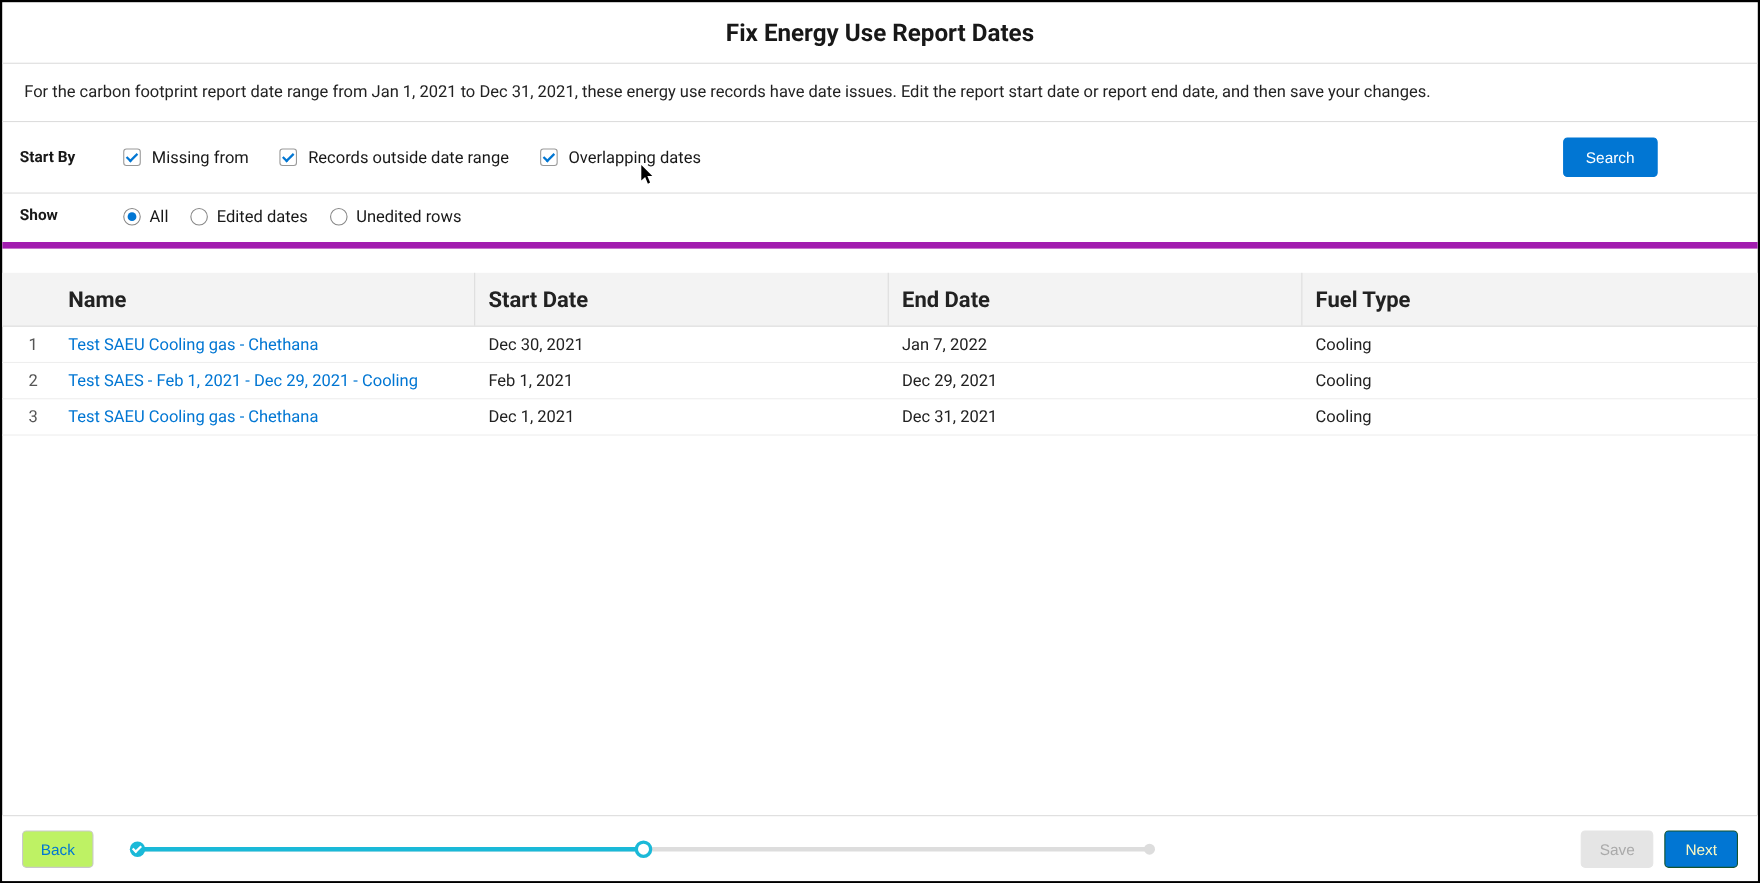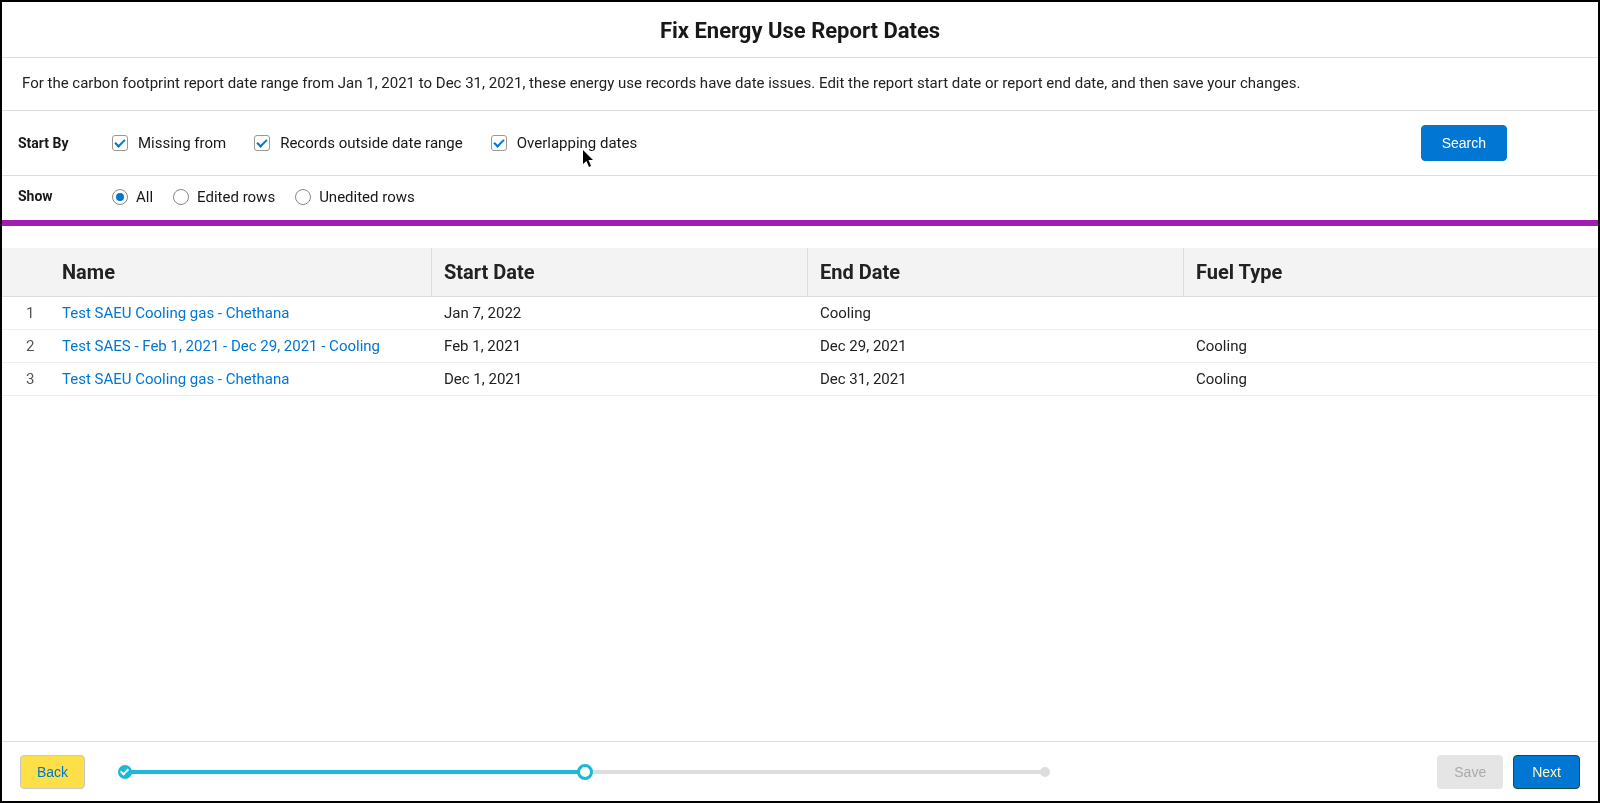"Edited rows" span { text: rows -> dates }
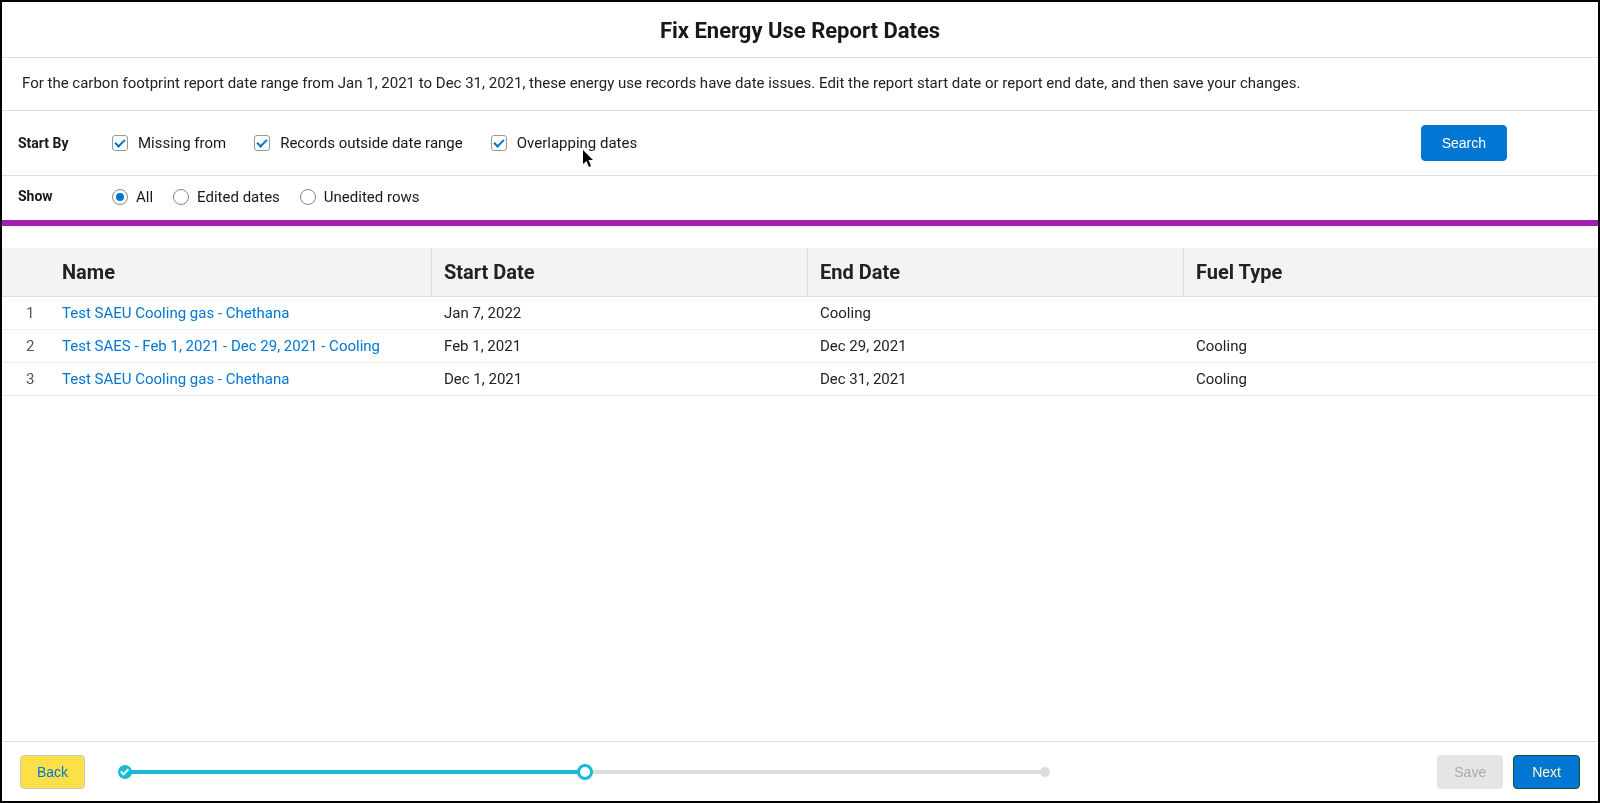"Dec 30, 2021" div.col-start { html: none -> <div>Dec 30, 2021</div> }
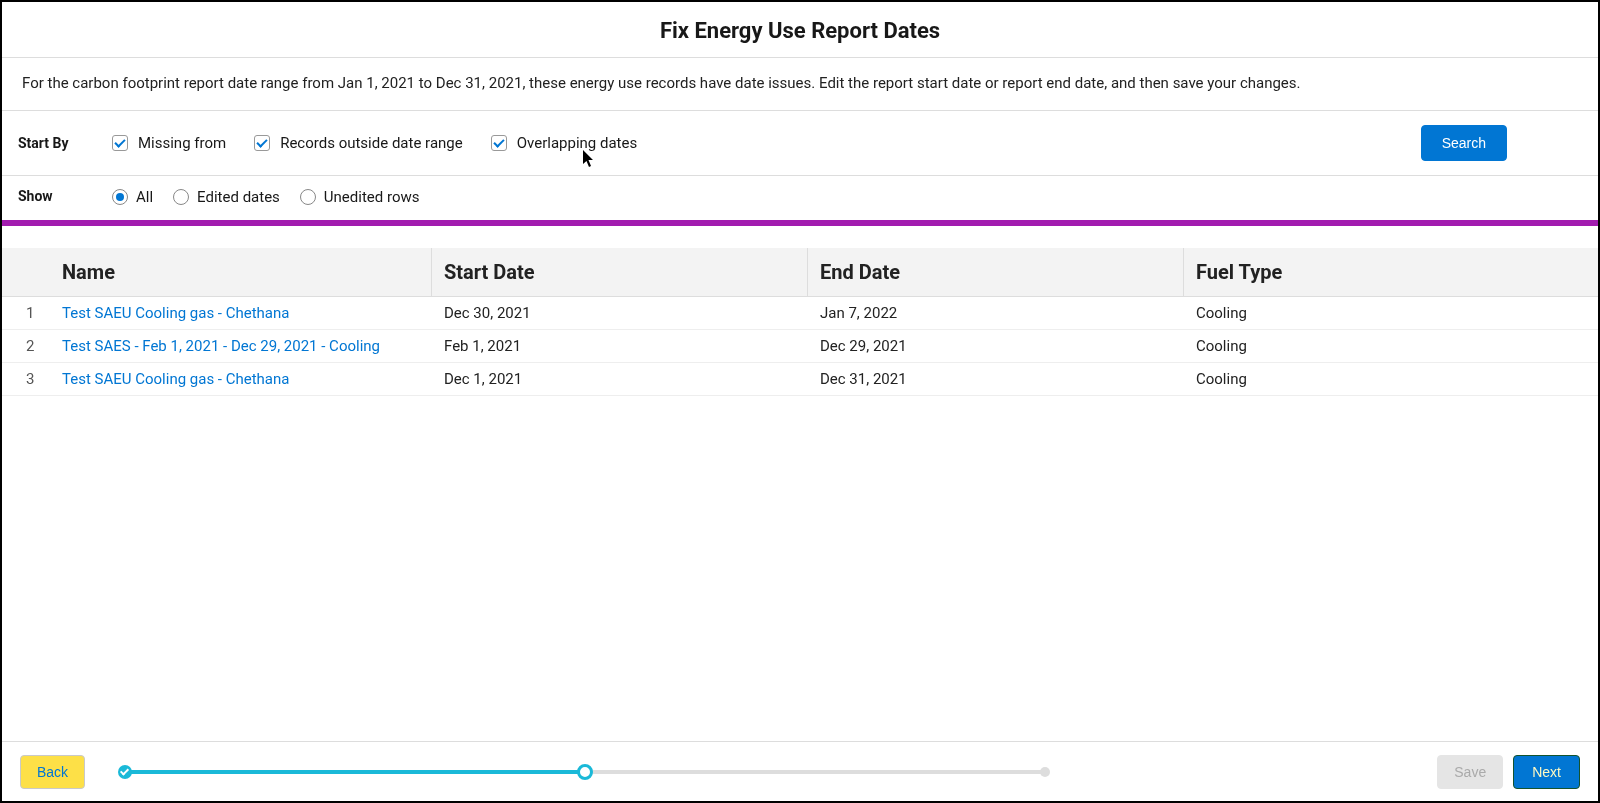"Back" .btn { background: #fde047 -> #bef264 }
